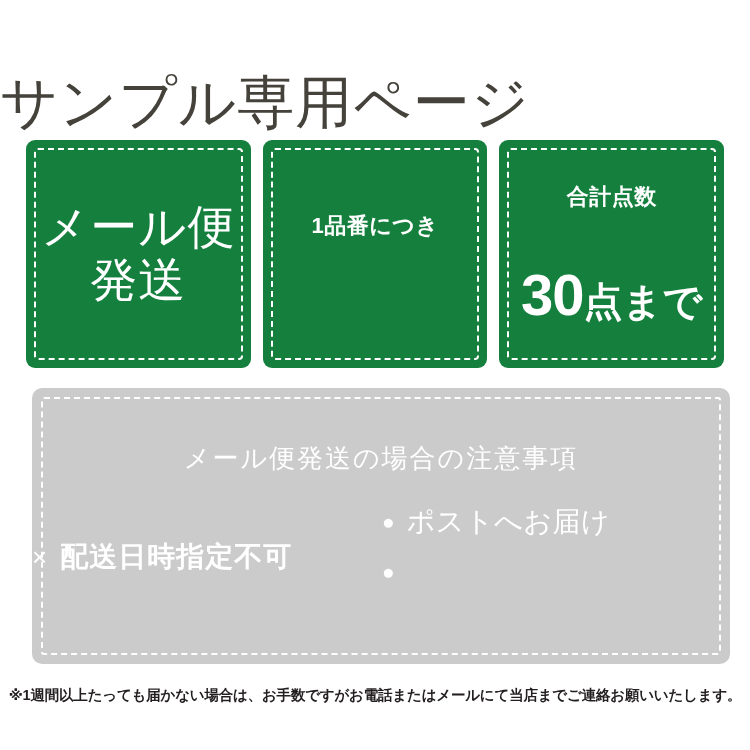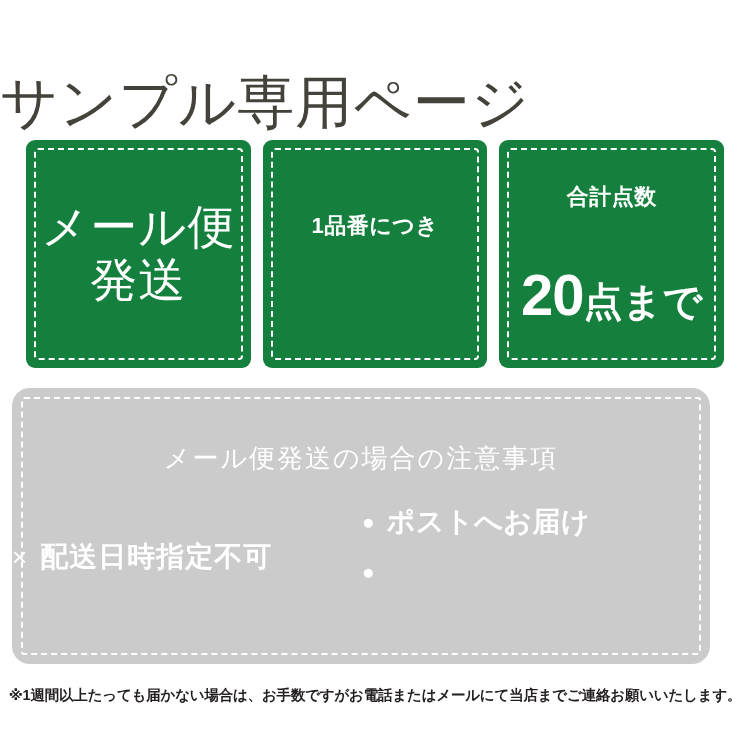"20" span.num { text: 20 -> 30 }
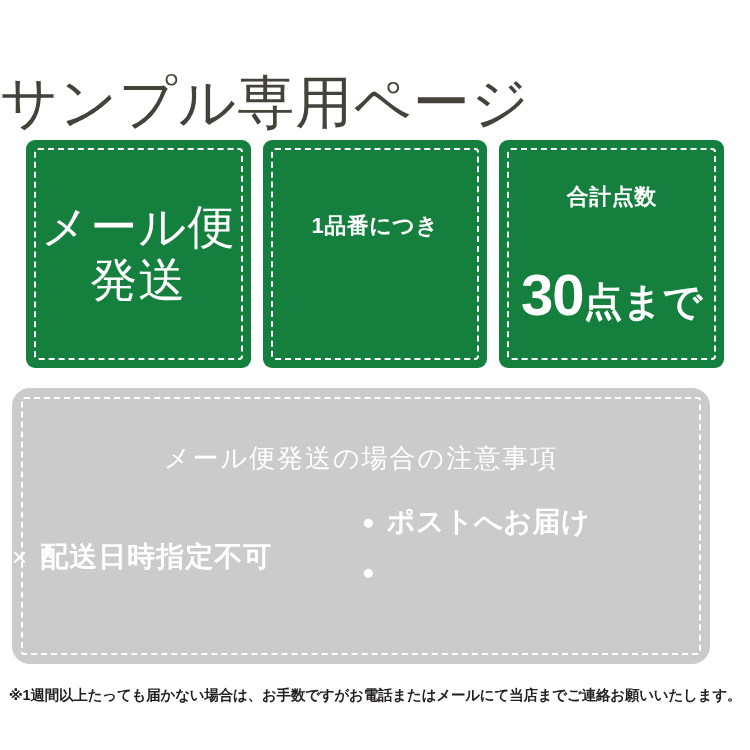"メール便発送の場合の注意事項" .notice { border-radius: 18px -> 10px; left: 12px -> 32px }
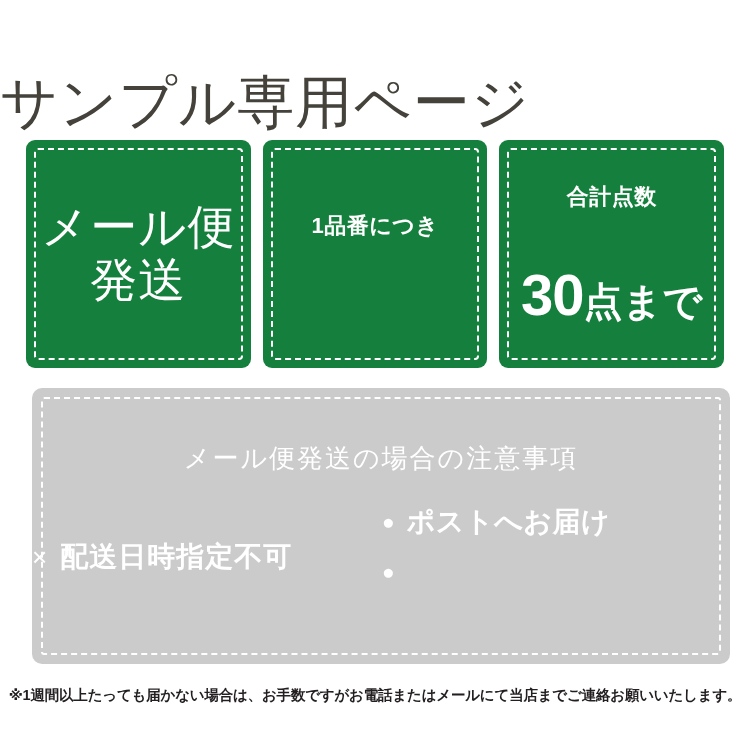"ポストへお届け" .bullet-text { font-weight: 700 -> 400 }
